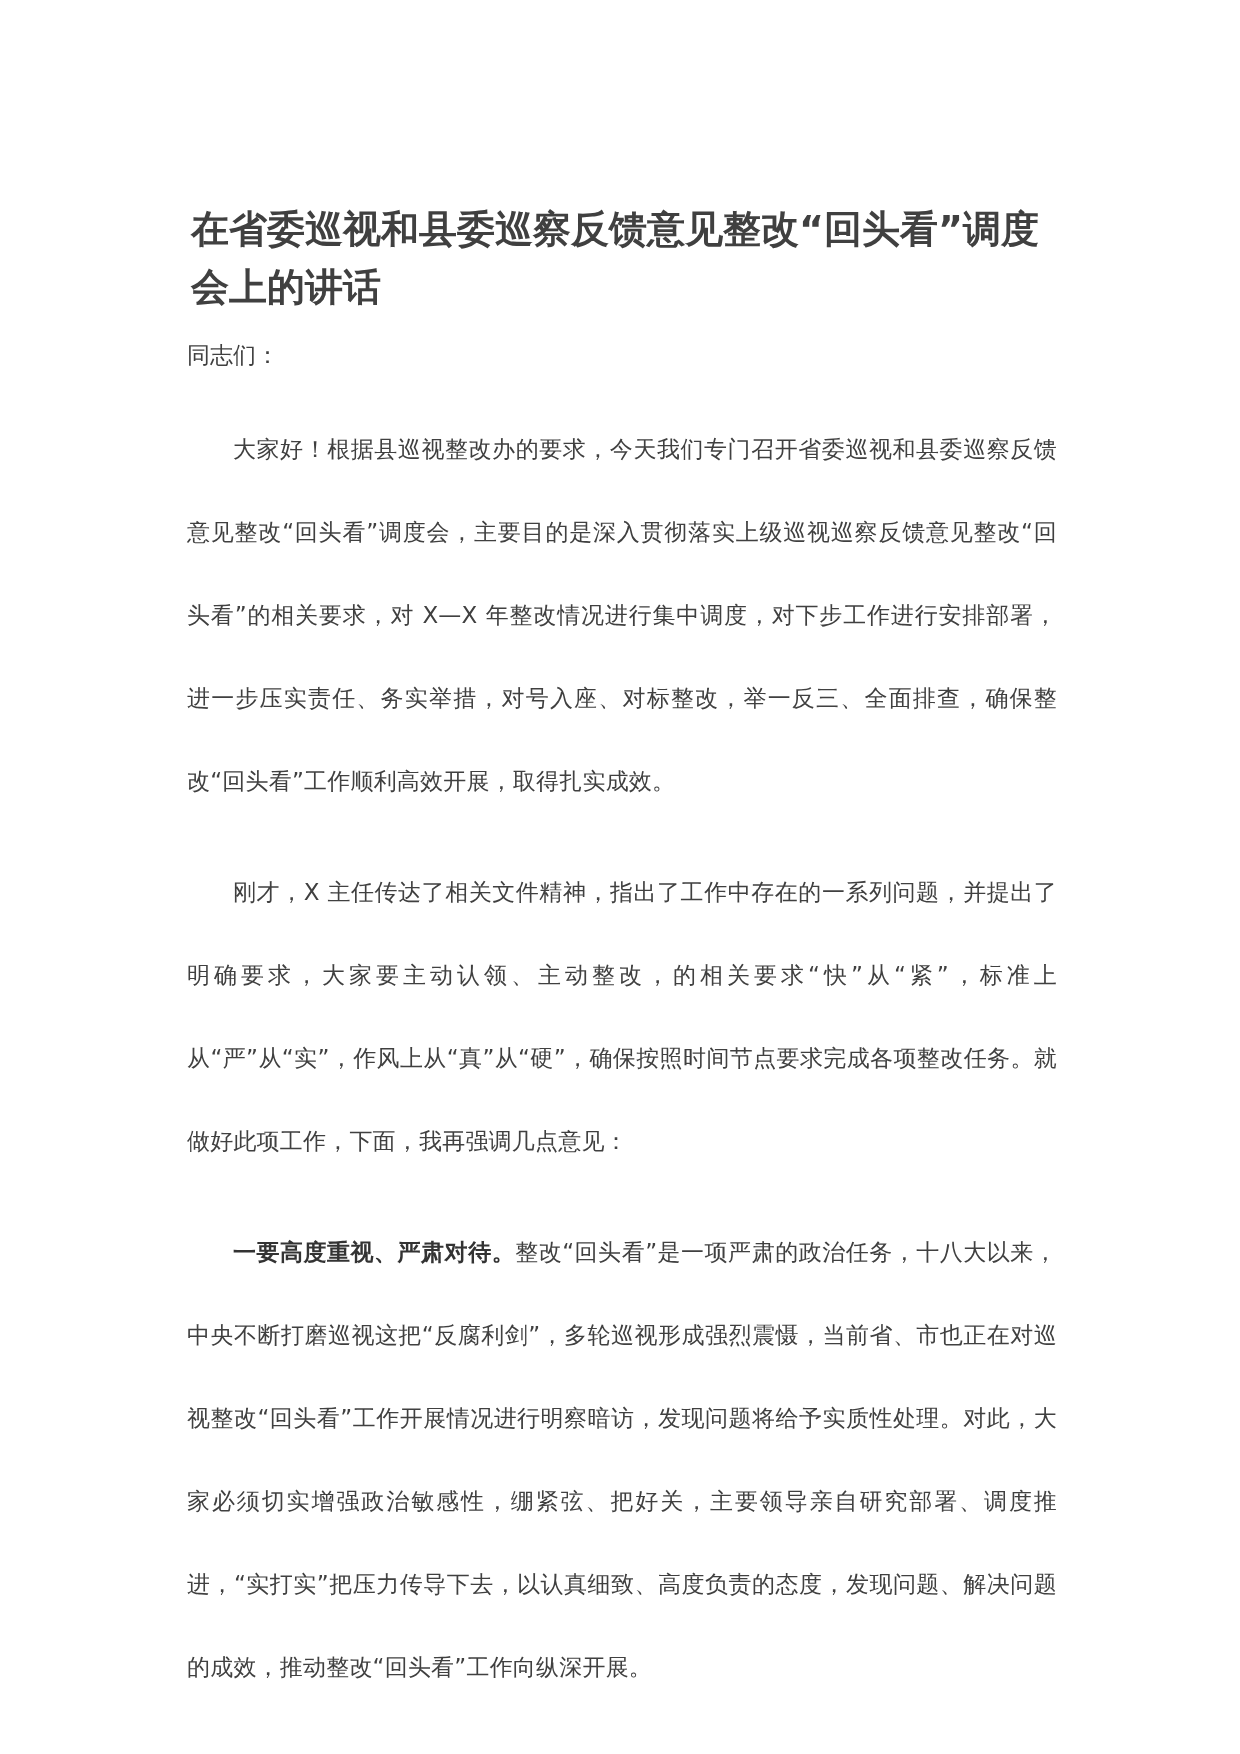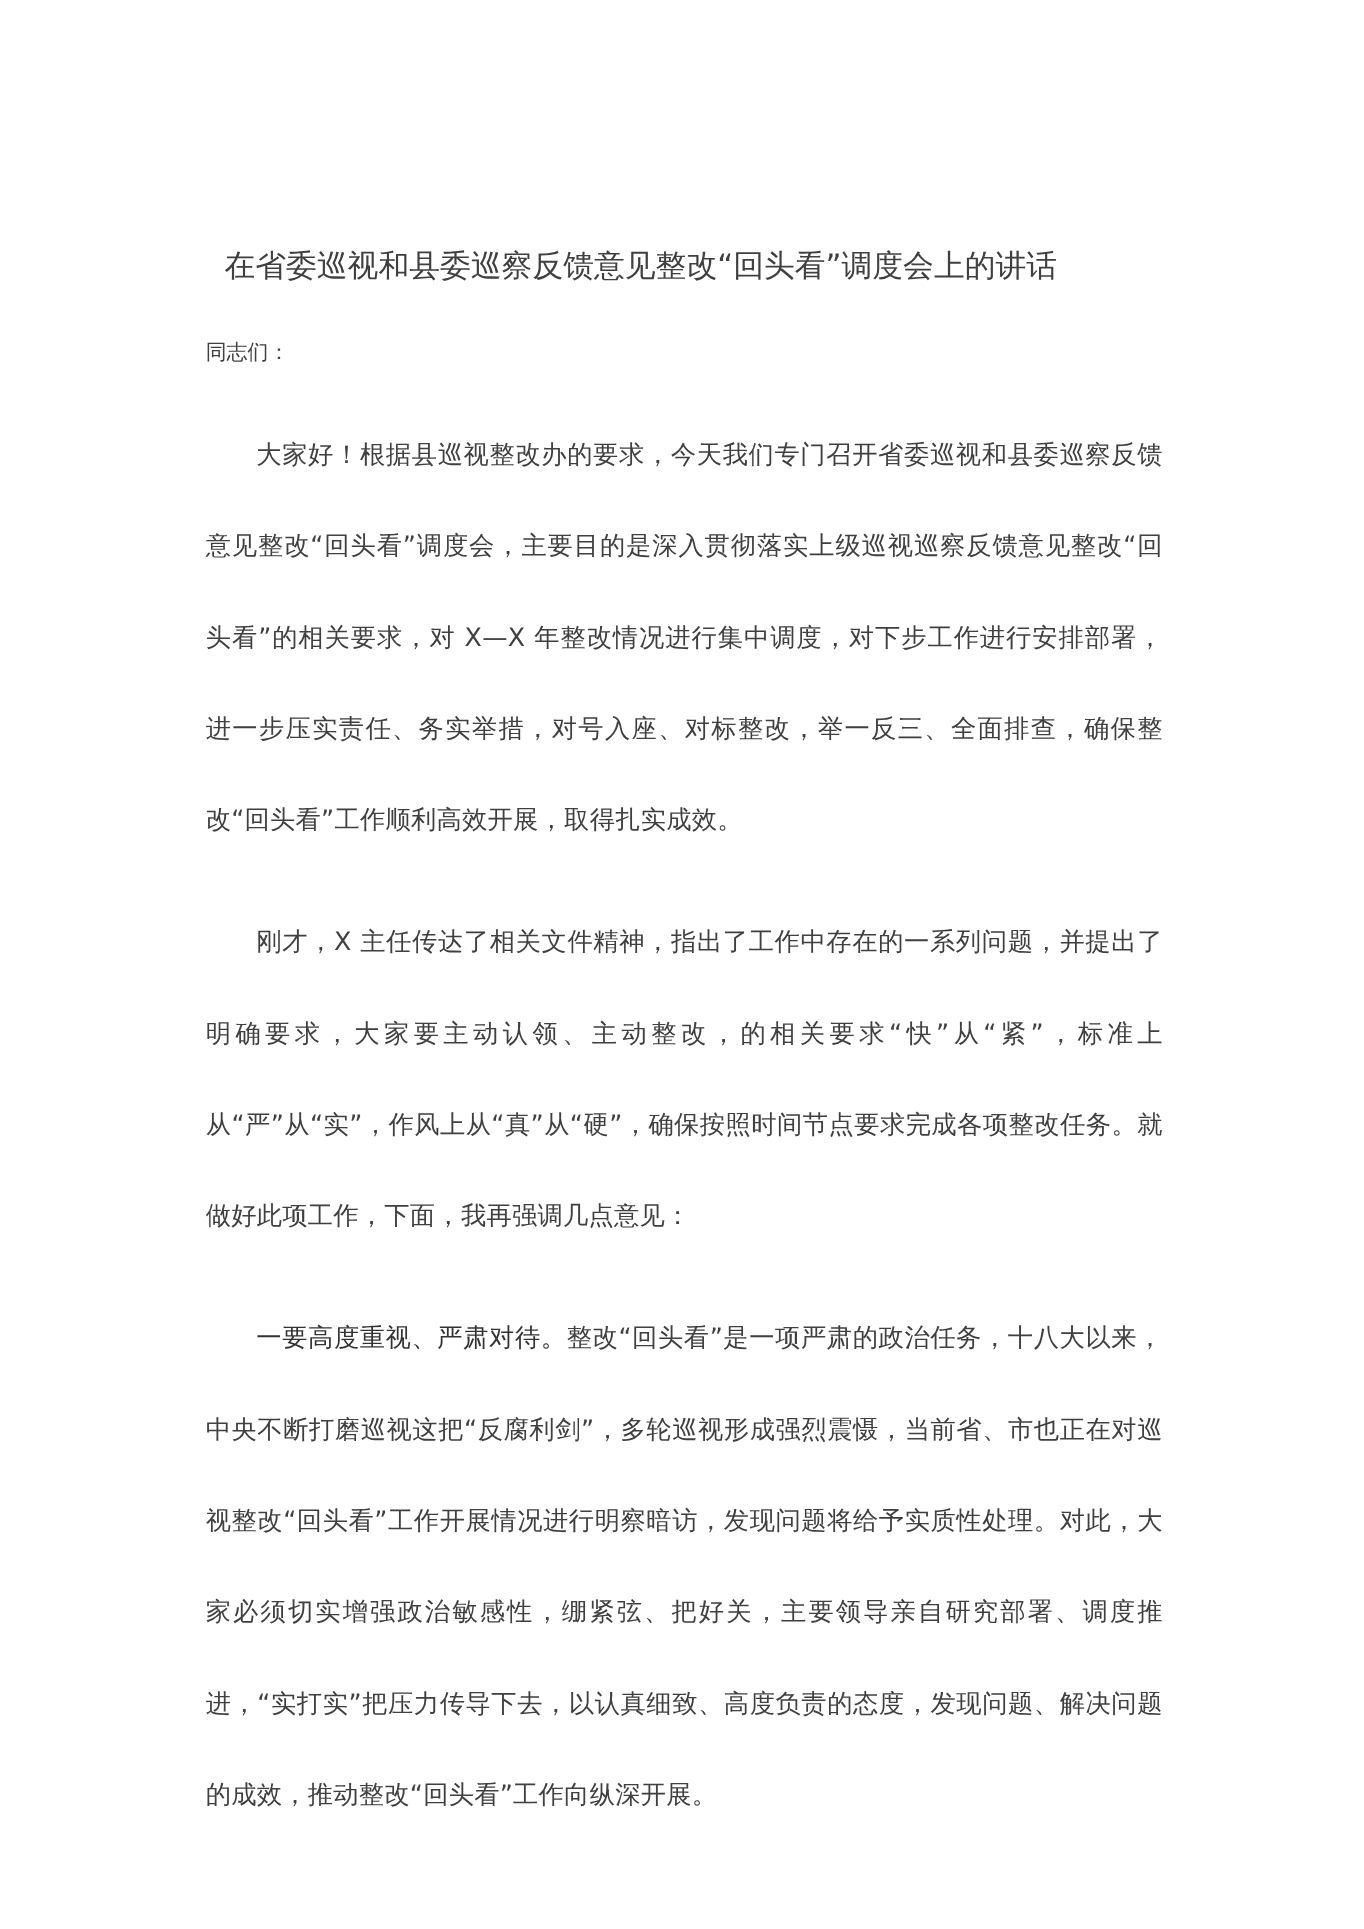"在省委巡视和县委巡察反馈意见整改“回头看”调度会上的讲话" .title { font-size: 28px -> 38px; font-weight: normal -> bold; margin: 17px -> 4px }
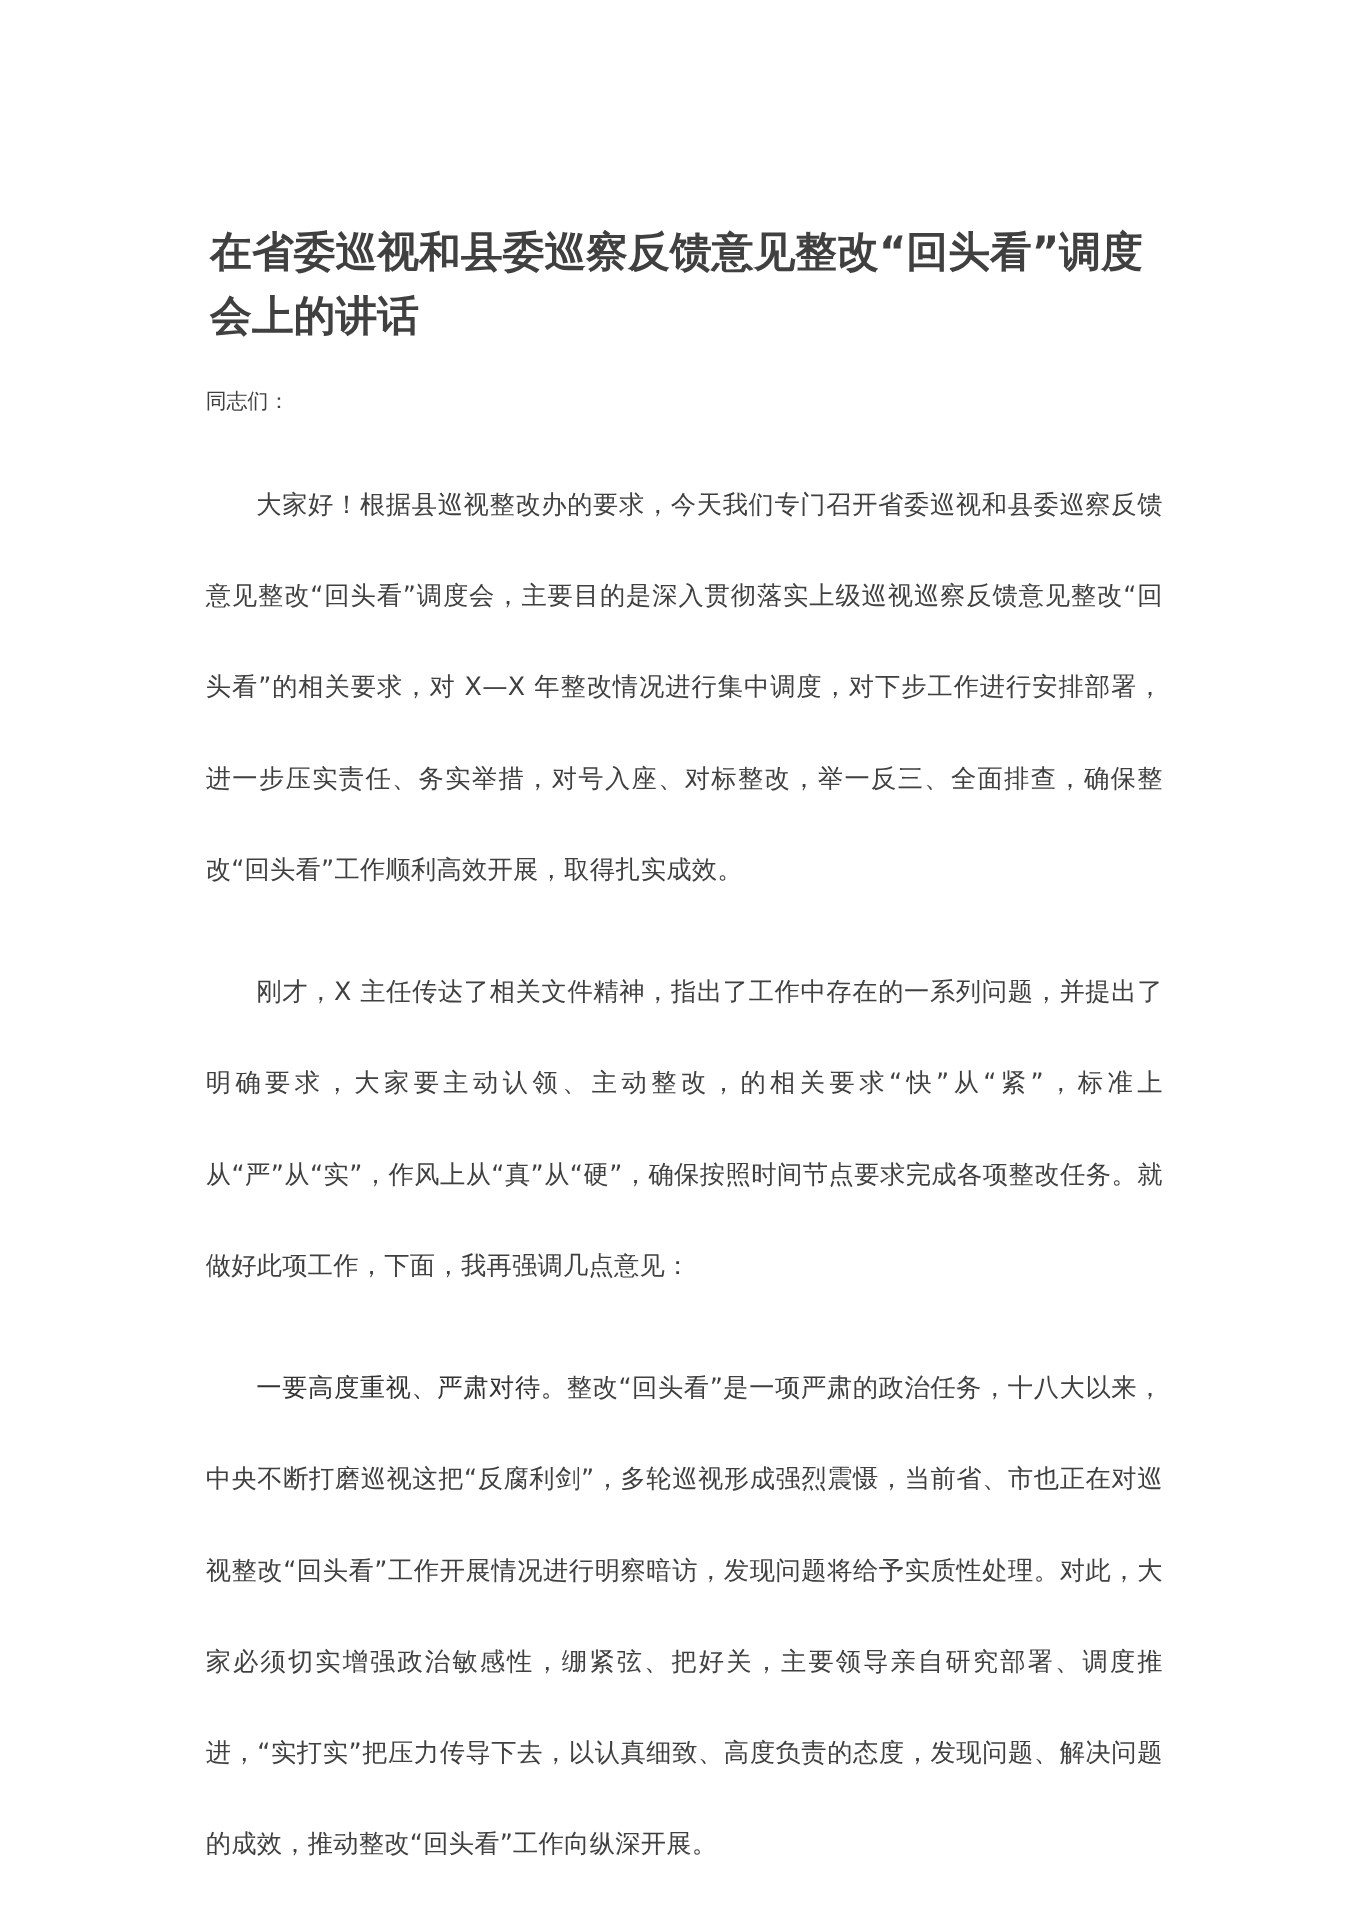"同志们：" .salutation { font-size: 19px -> 23px; margin-top: 34px -> 24px }
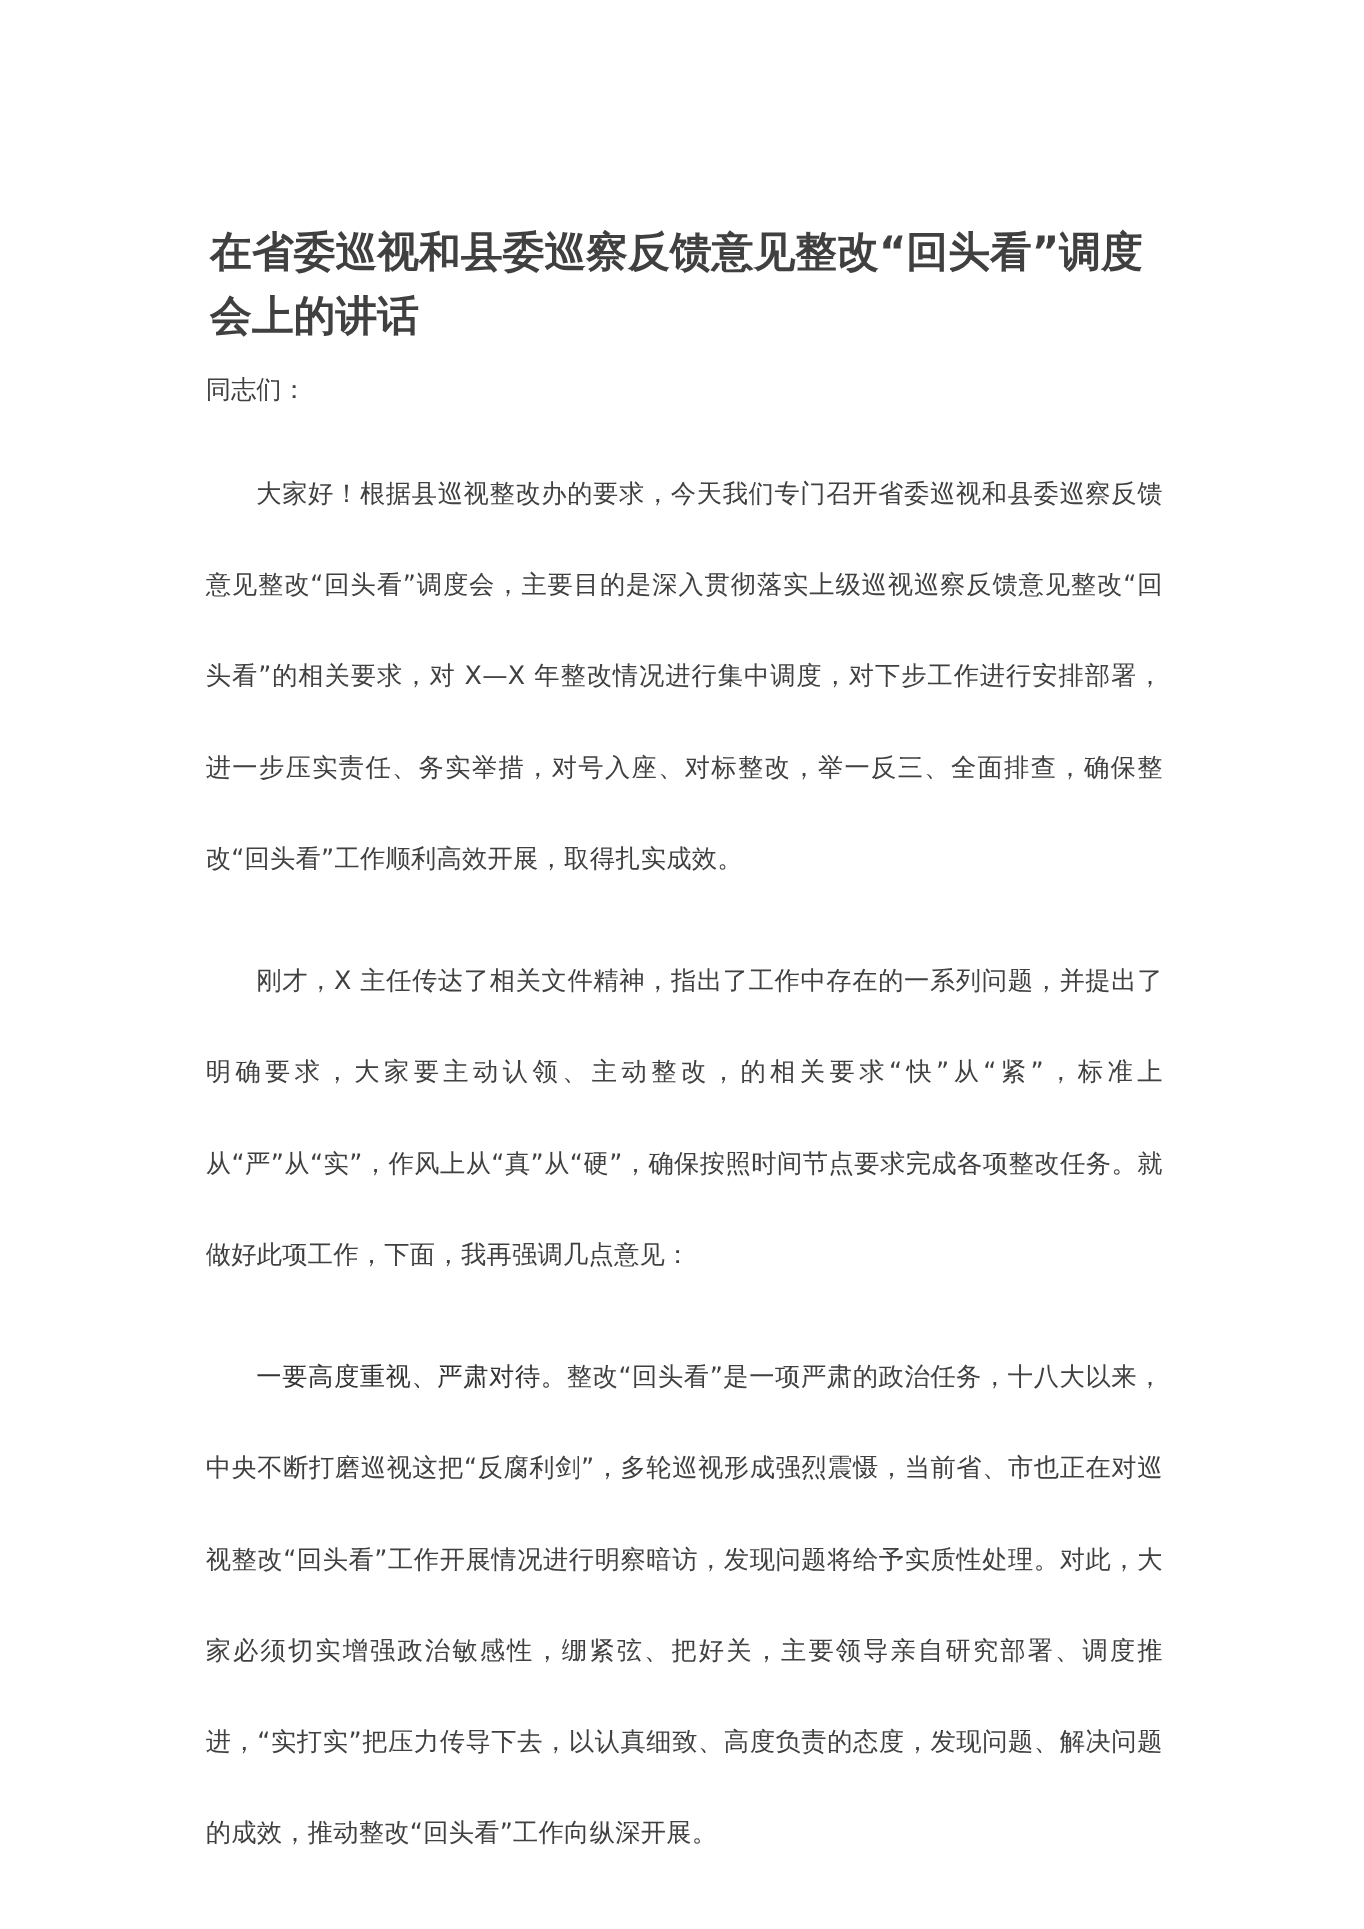"一要高度重视、严肃对待。" .bold { font-weight: normal -> bold }
